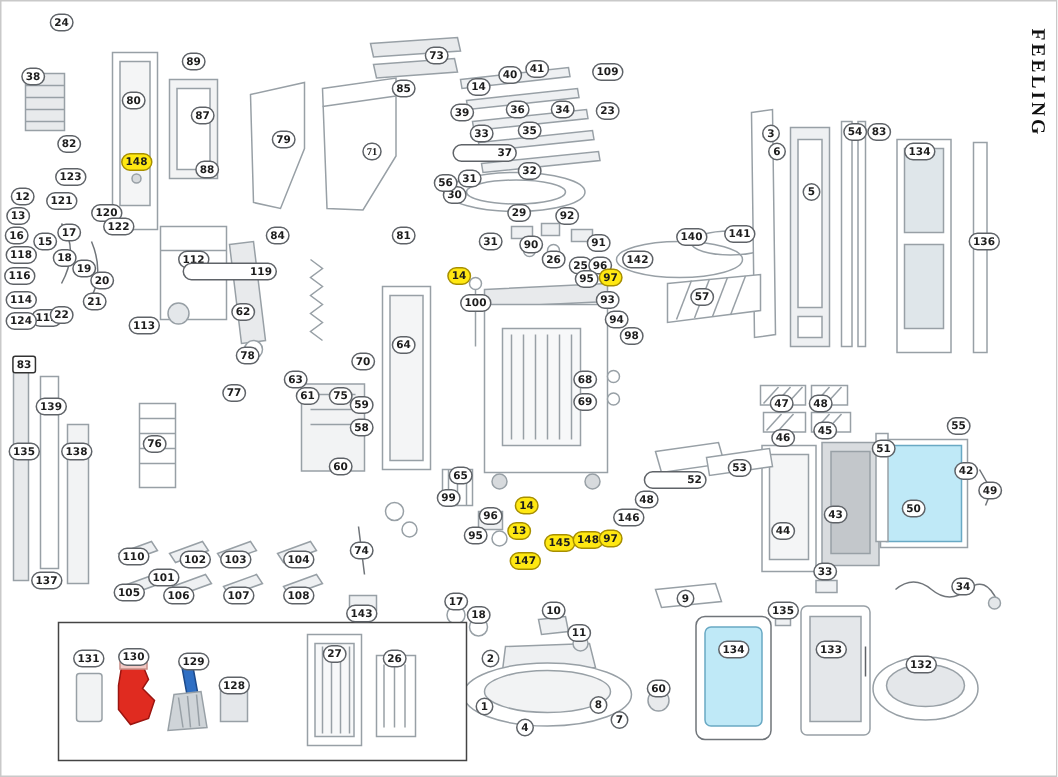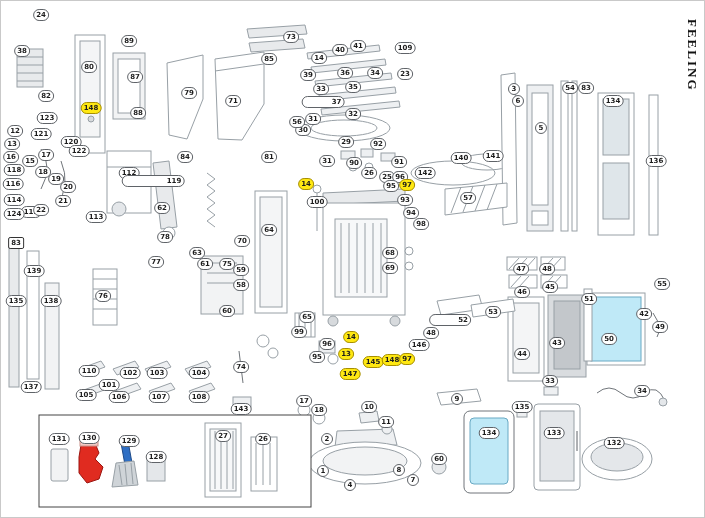"71" div.callout { font-family: none -> Liberation Serif, serif; left: 232px -> 247px }
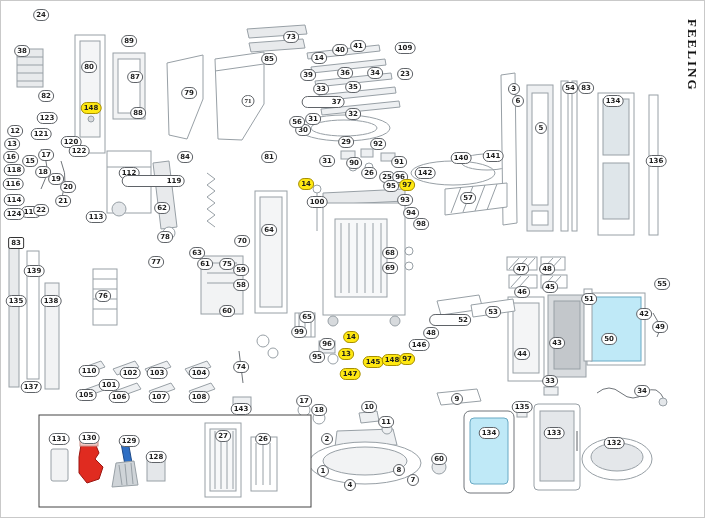"55" div.callout { margin-left: 23px -> none }
